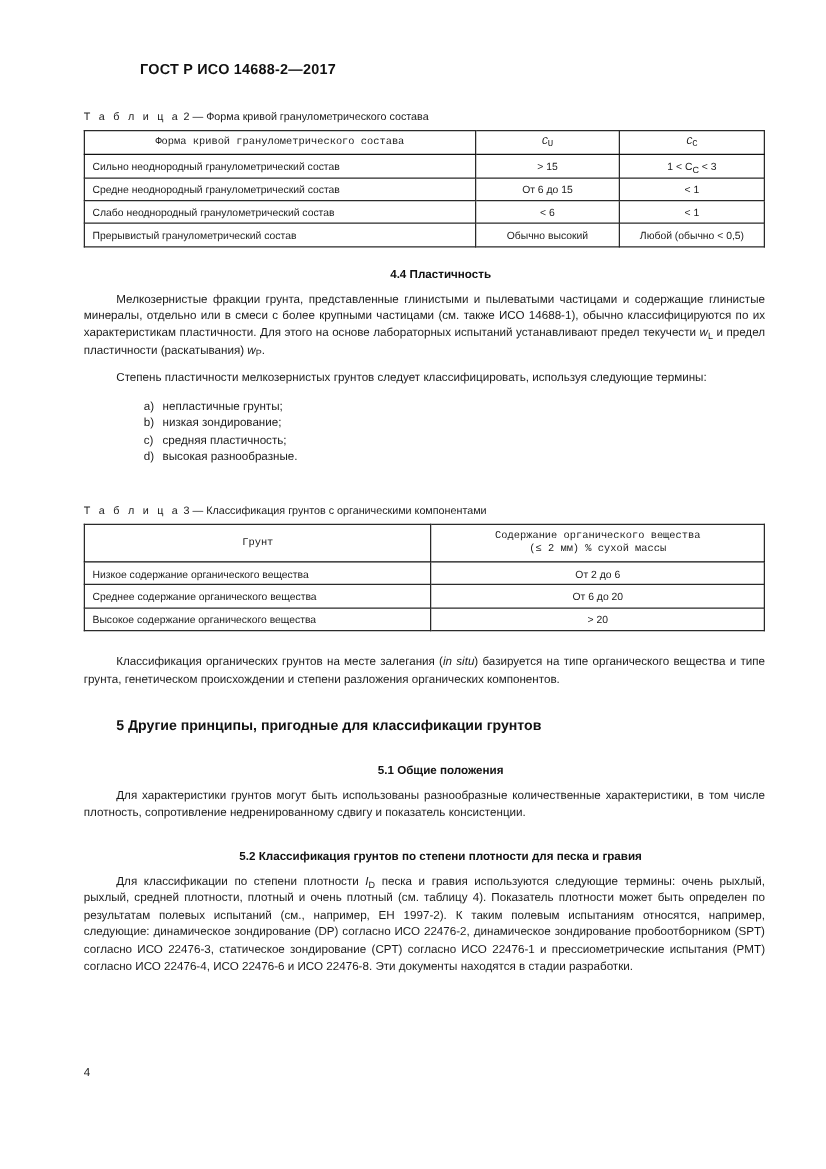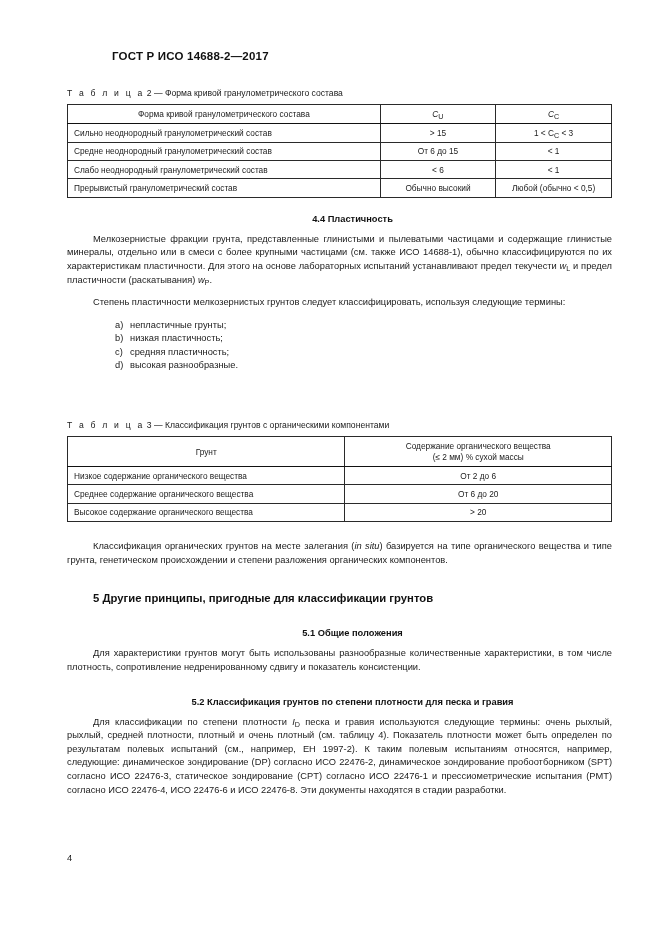"Форма кривой гранулометрического состава" table.doc-table thead td { font-family: none -> Liberation Mono, monospace }
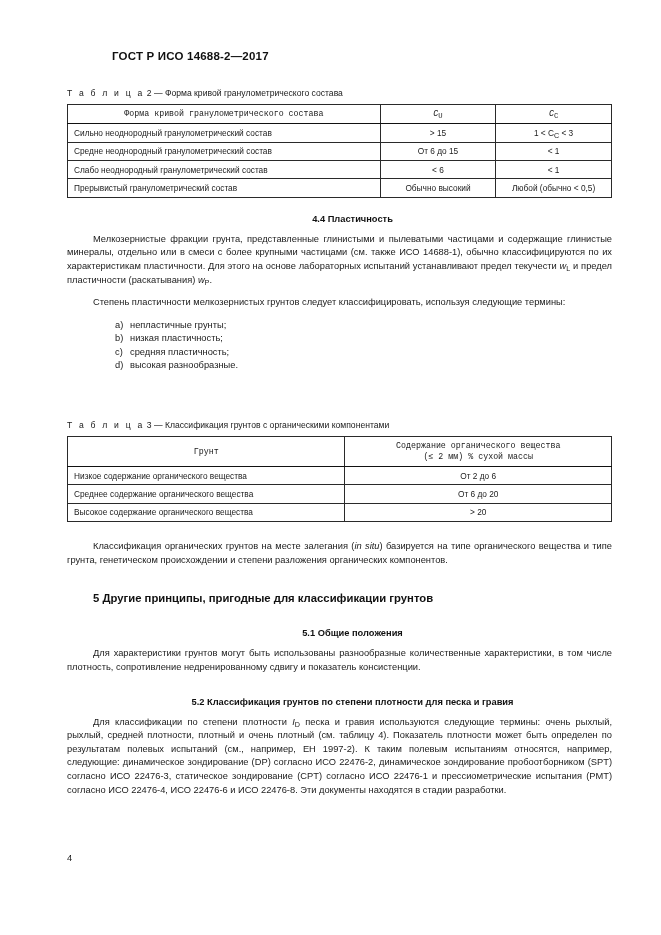"a) непластичные грунты;" ul.alpha { margin: 0 0 23px 0 -> 0 0 6px 0 }
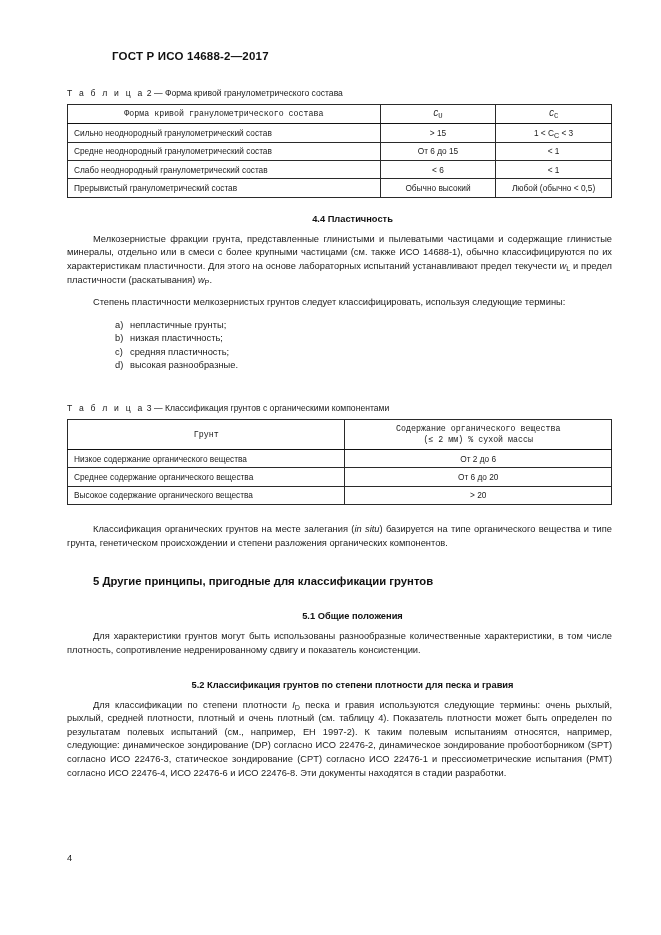"низкая пластичность;" span { text: пластичность -> зондирование }
